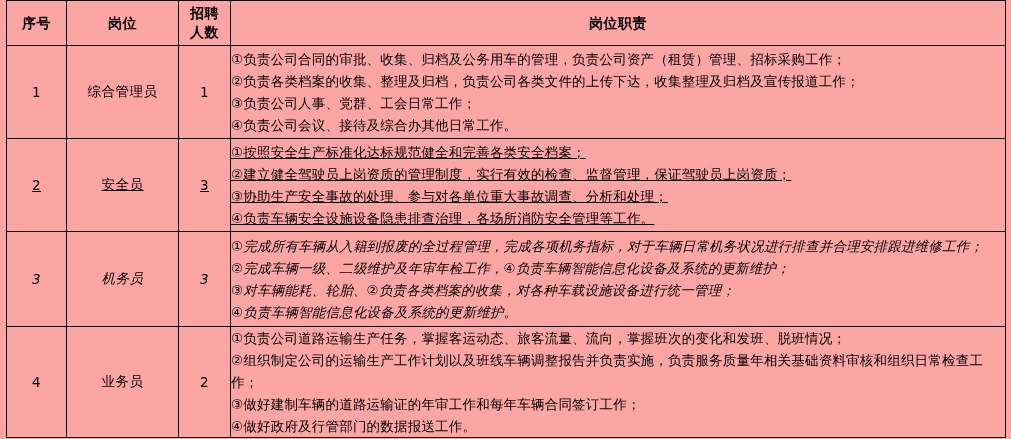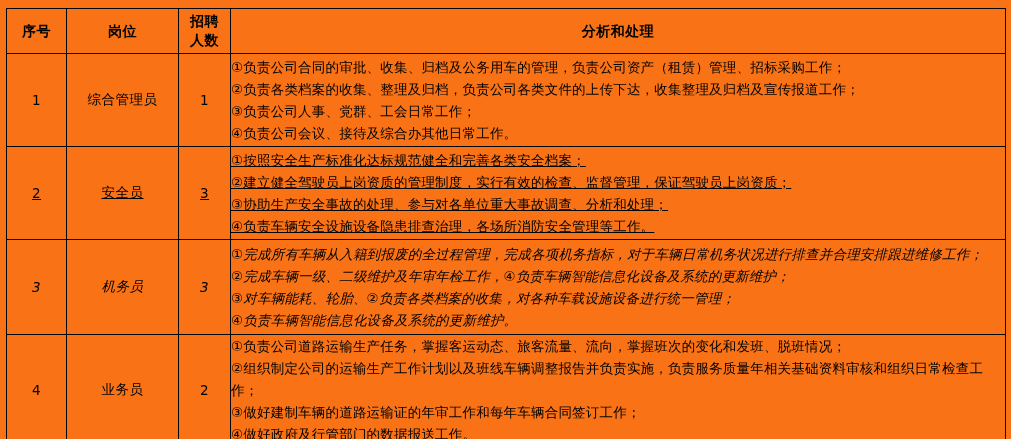"序号" .page { background: #f97316 -> #fca5a5; padding: 8px 6px 0 6px -> 0 6px 0 6px }
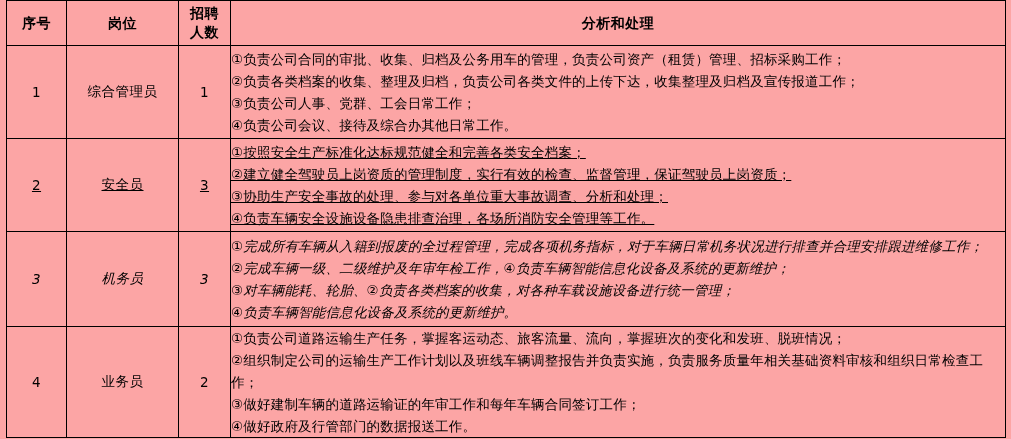"分析和处理" th { text: 分析和处理 -> 岗位职责 }
